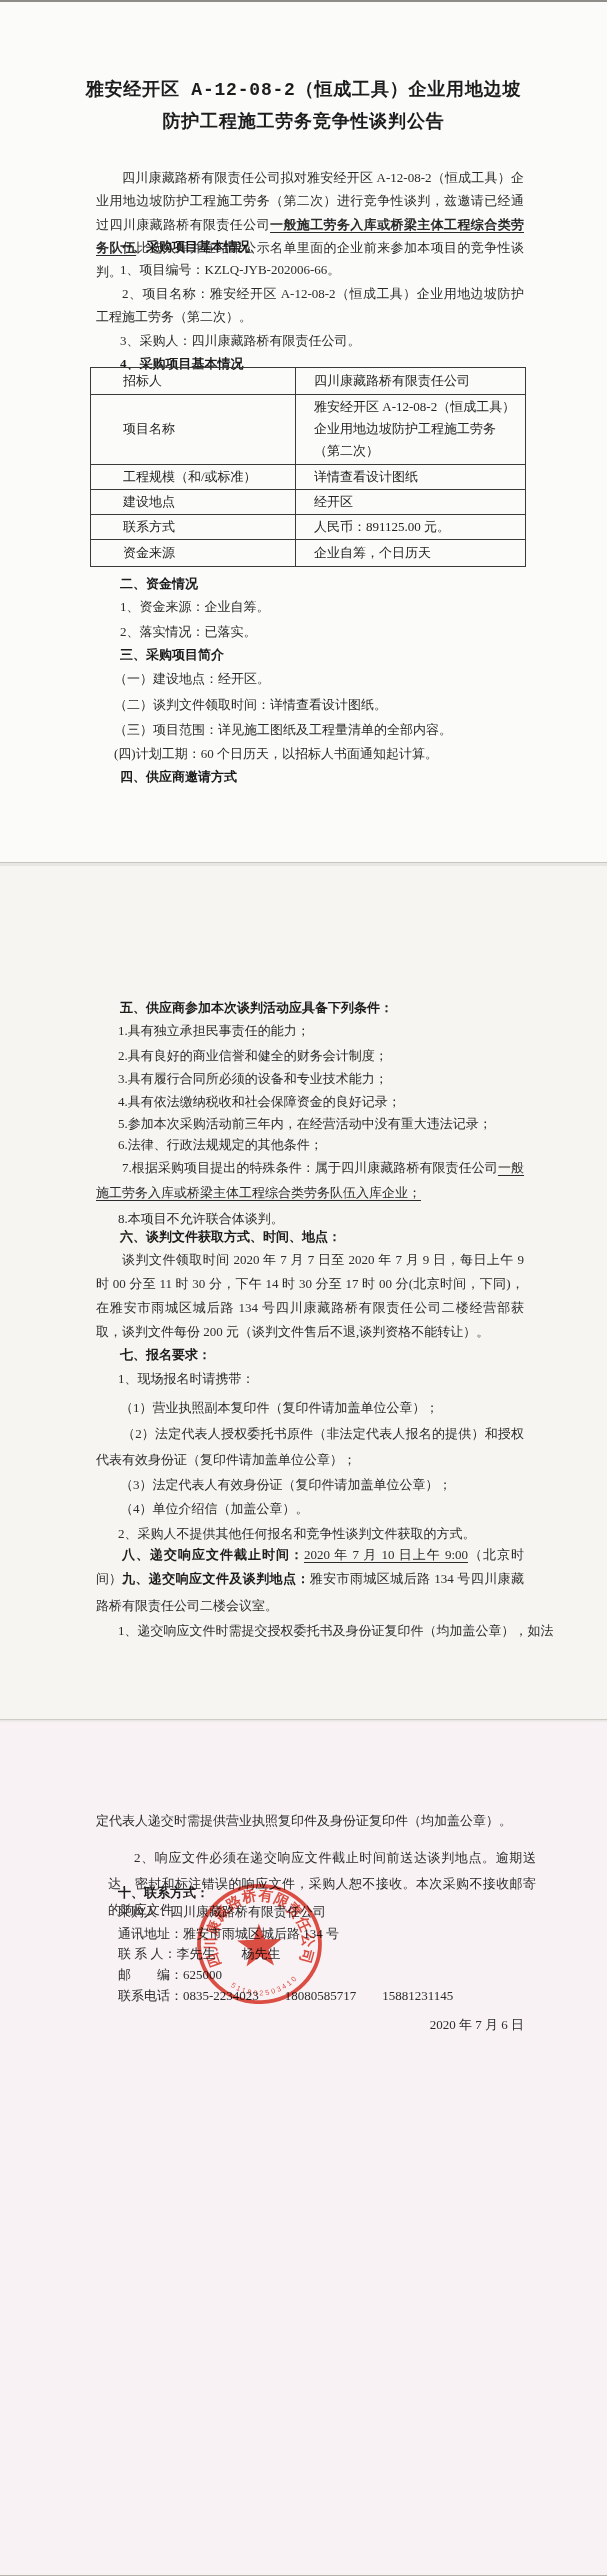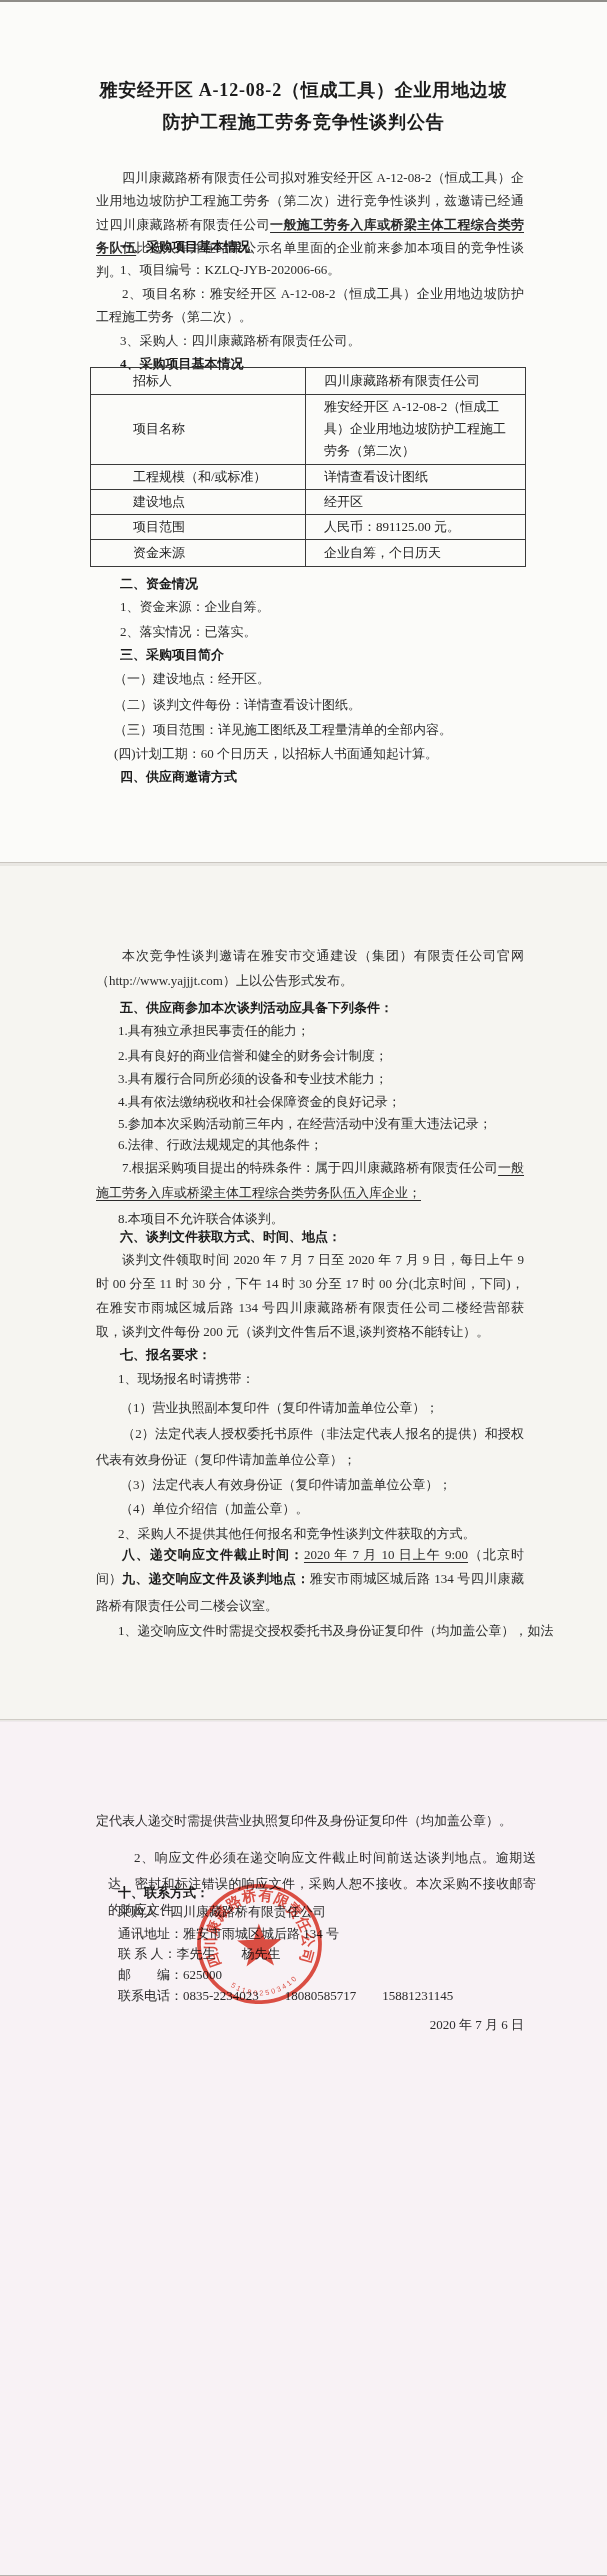"雅安经开区 A-12-08-2（恒成工具）企业用地边坡" .c { font-family: none -> Liberation Mono, monospace }
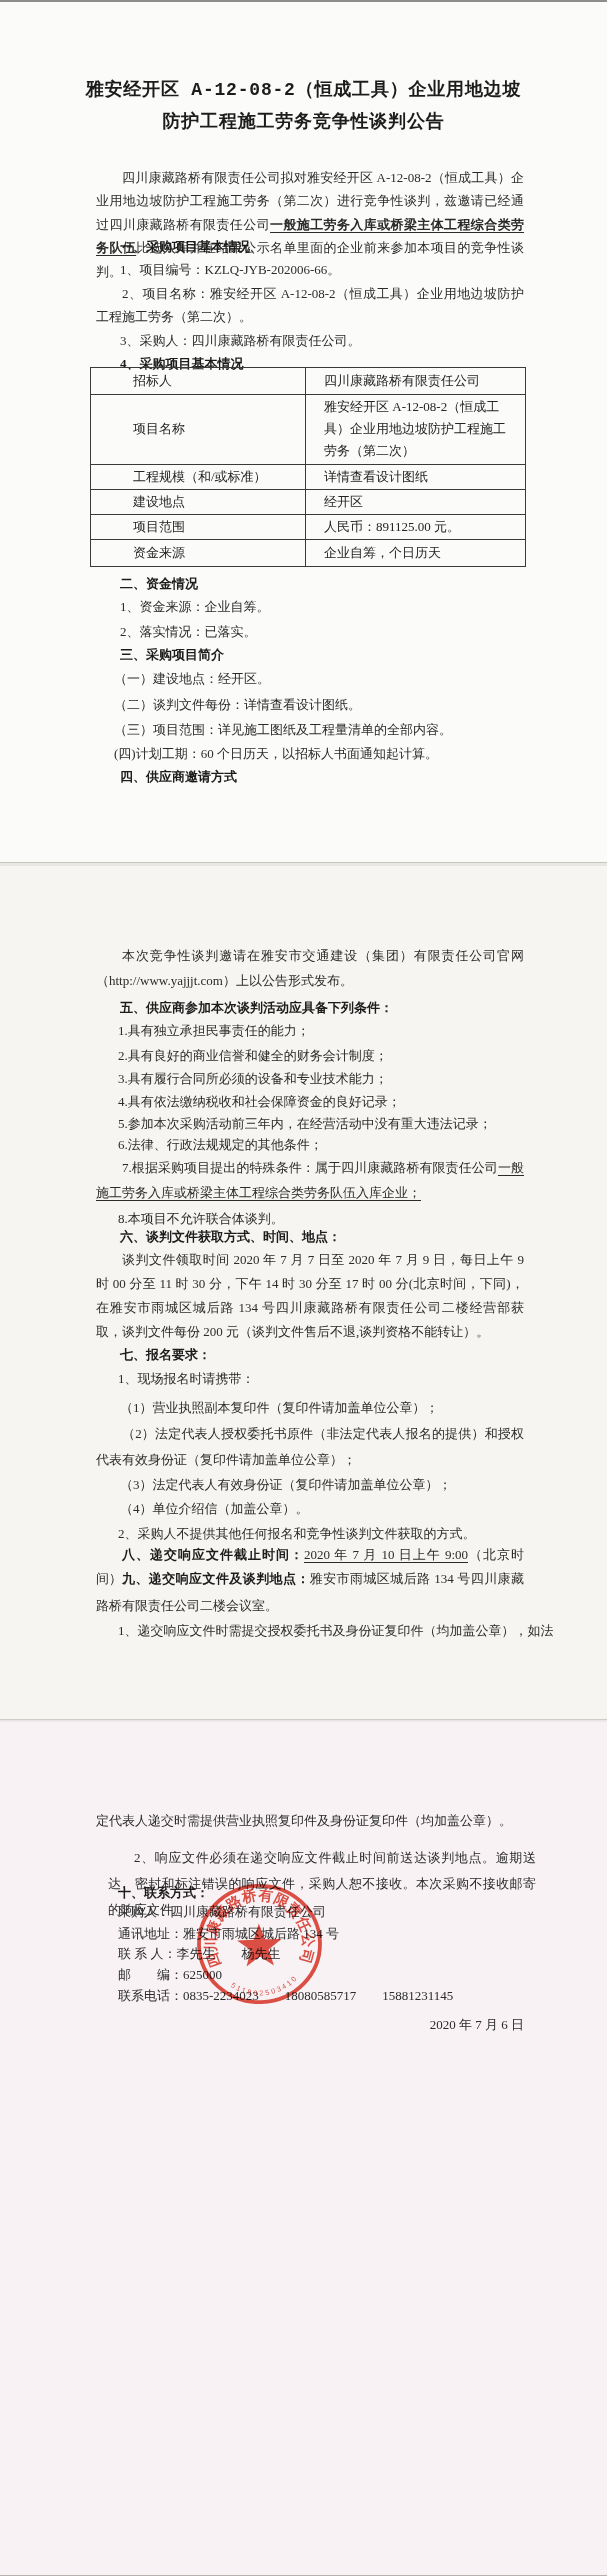"招标人" table.info td.l { padding-left: 42px -> 32px }
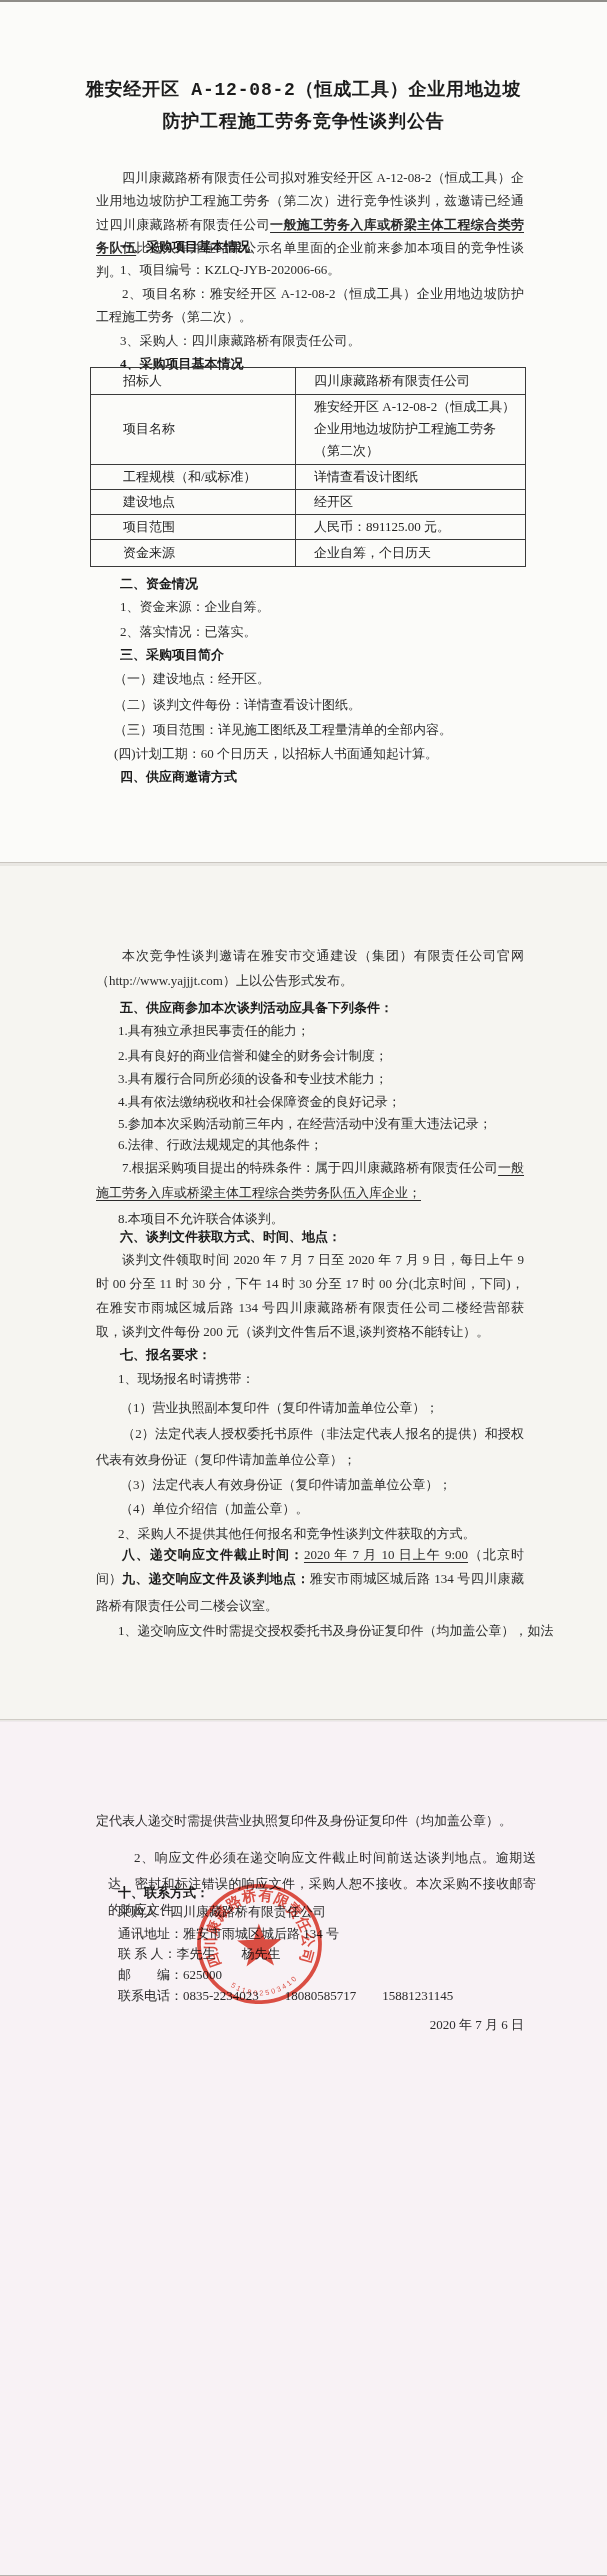"项目范围" td.l { text: 项目范围 -> 联系方式 }
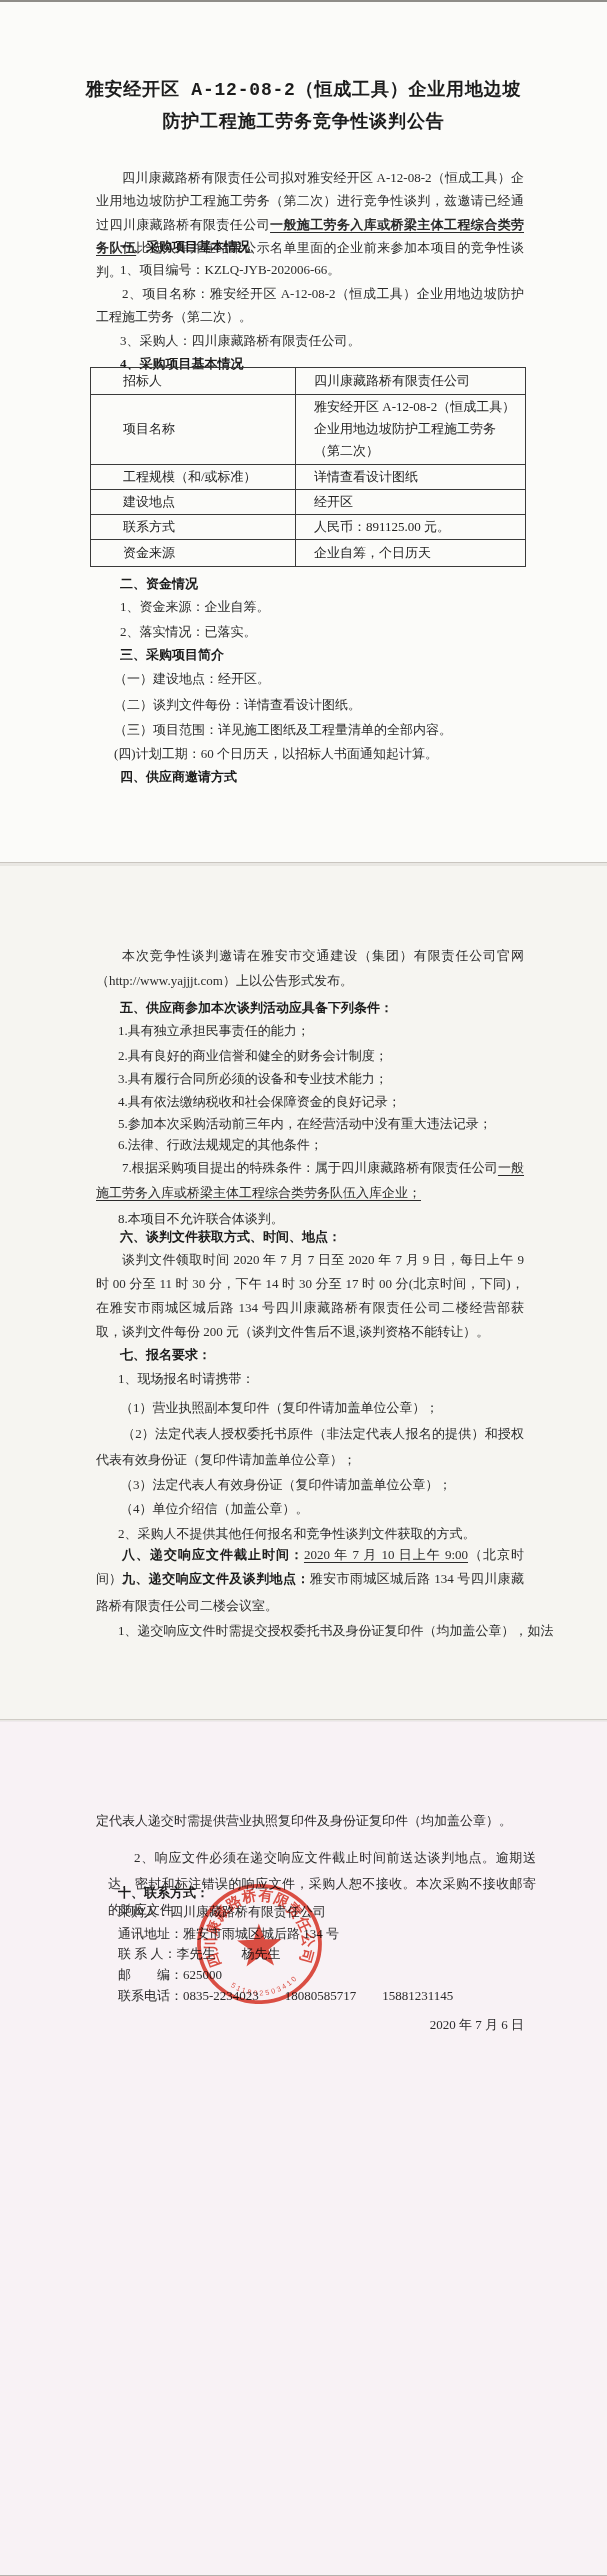"（二）谈判文件每份：详情查看设计图纸。" div.blk { text: 每份 -> 领取时间 }
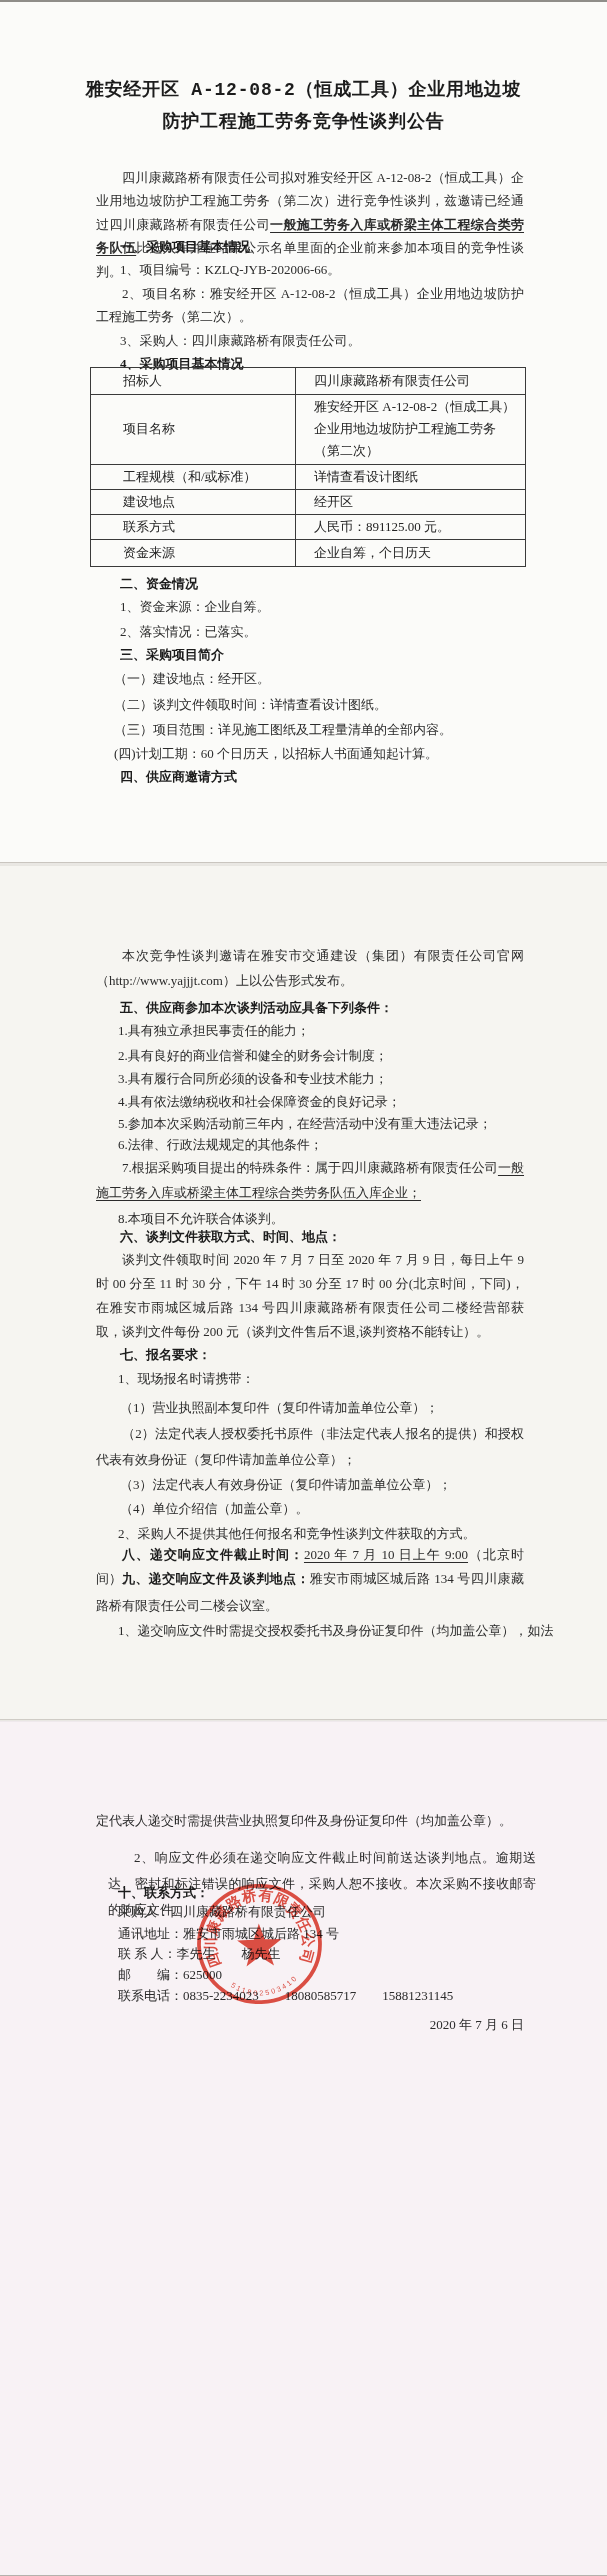"本次竞争性谈判邀请在雅安市交通建设（集团）有限责任公司官网（http://www" p.blk { html: <p>本次竞争性谈判邀请在雅安市交通建设（集团）有限责任公司官网（http://www.yajjjt.com）上以公告形式发布。</p> -> none }
